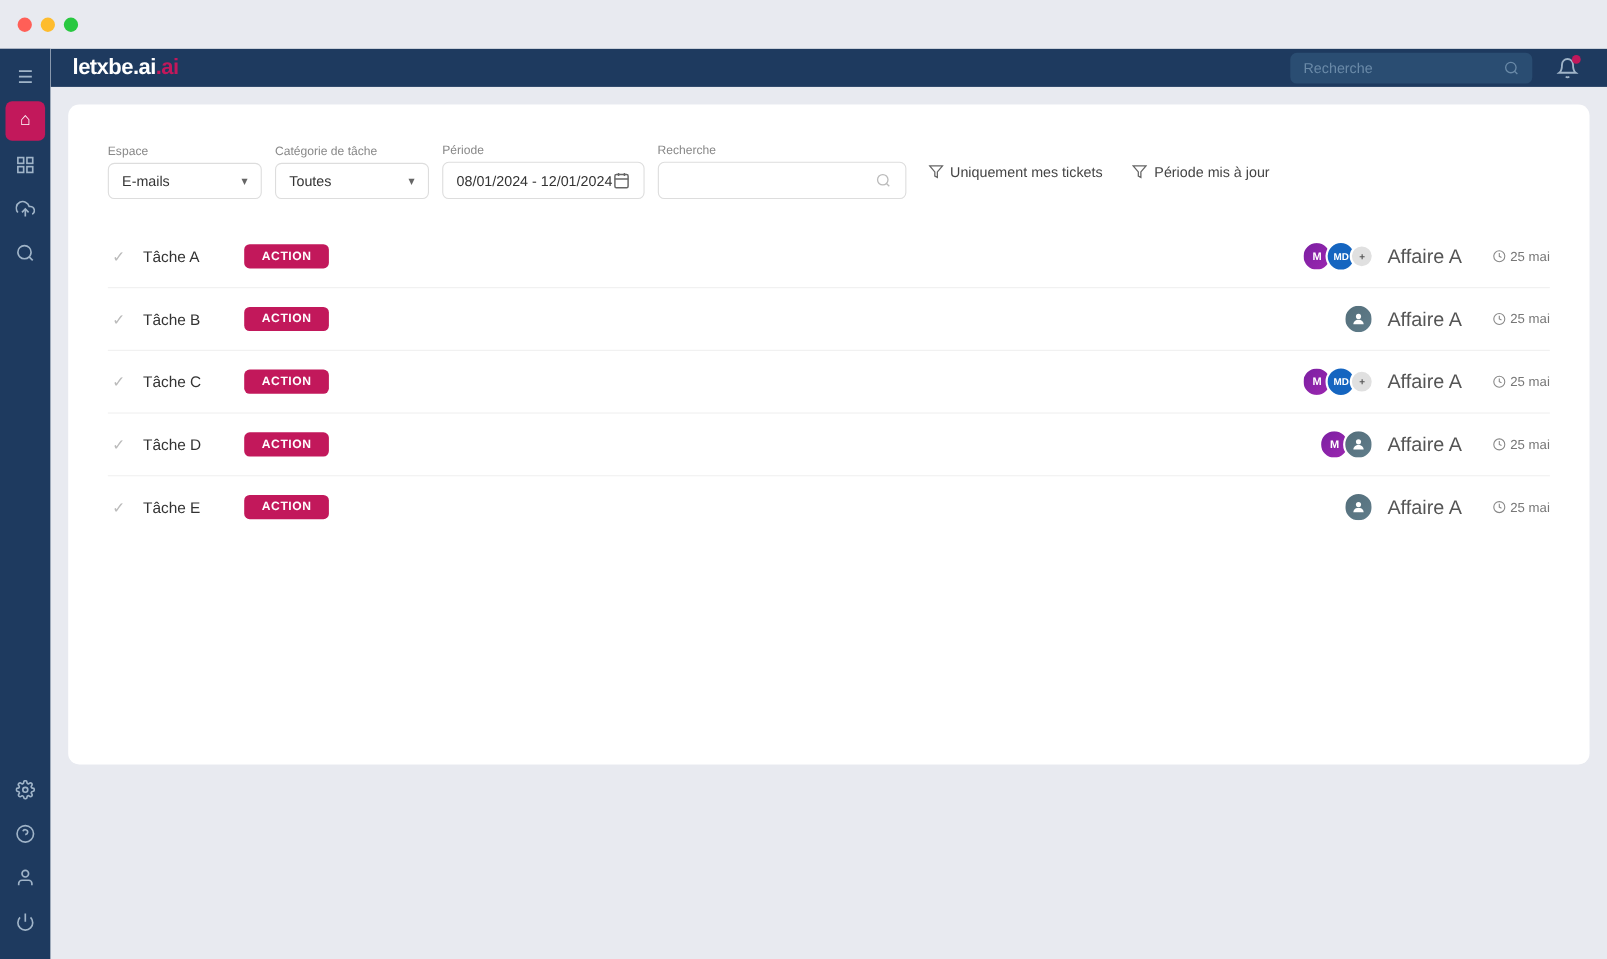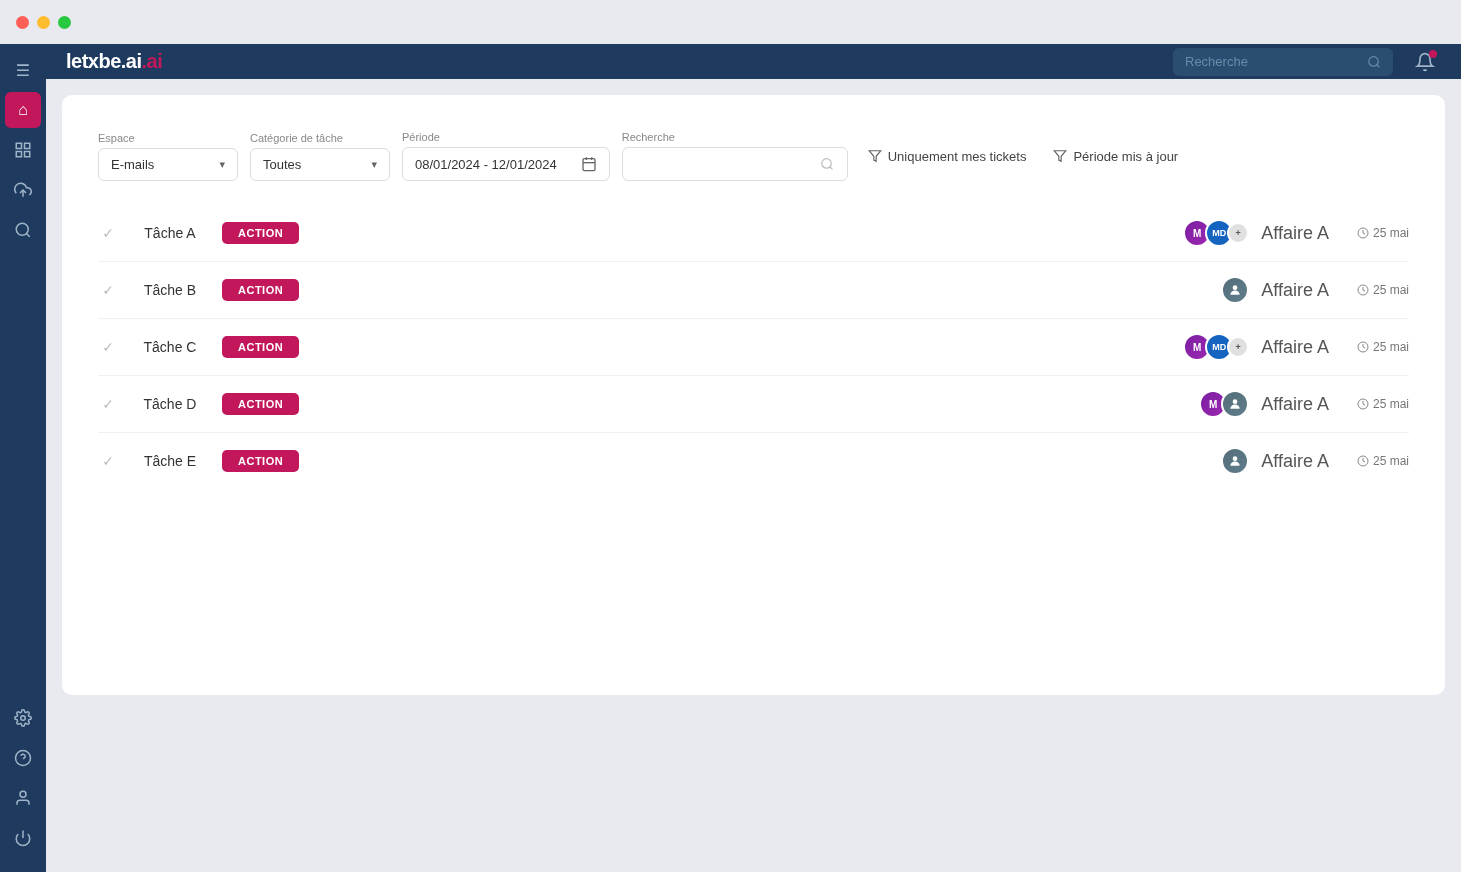"08/01/2024 - 12/01/2024" .filter-date { gap: 24px -> 0 }
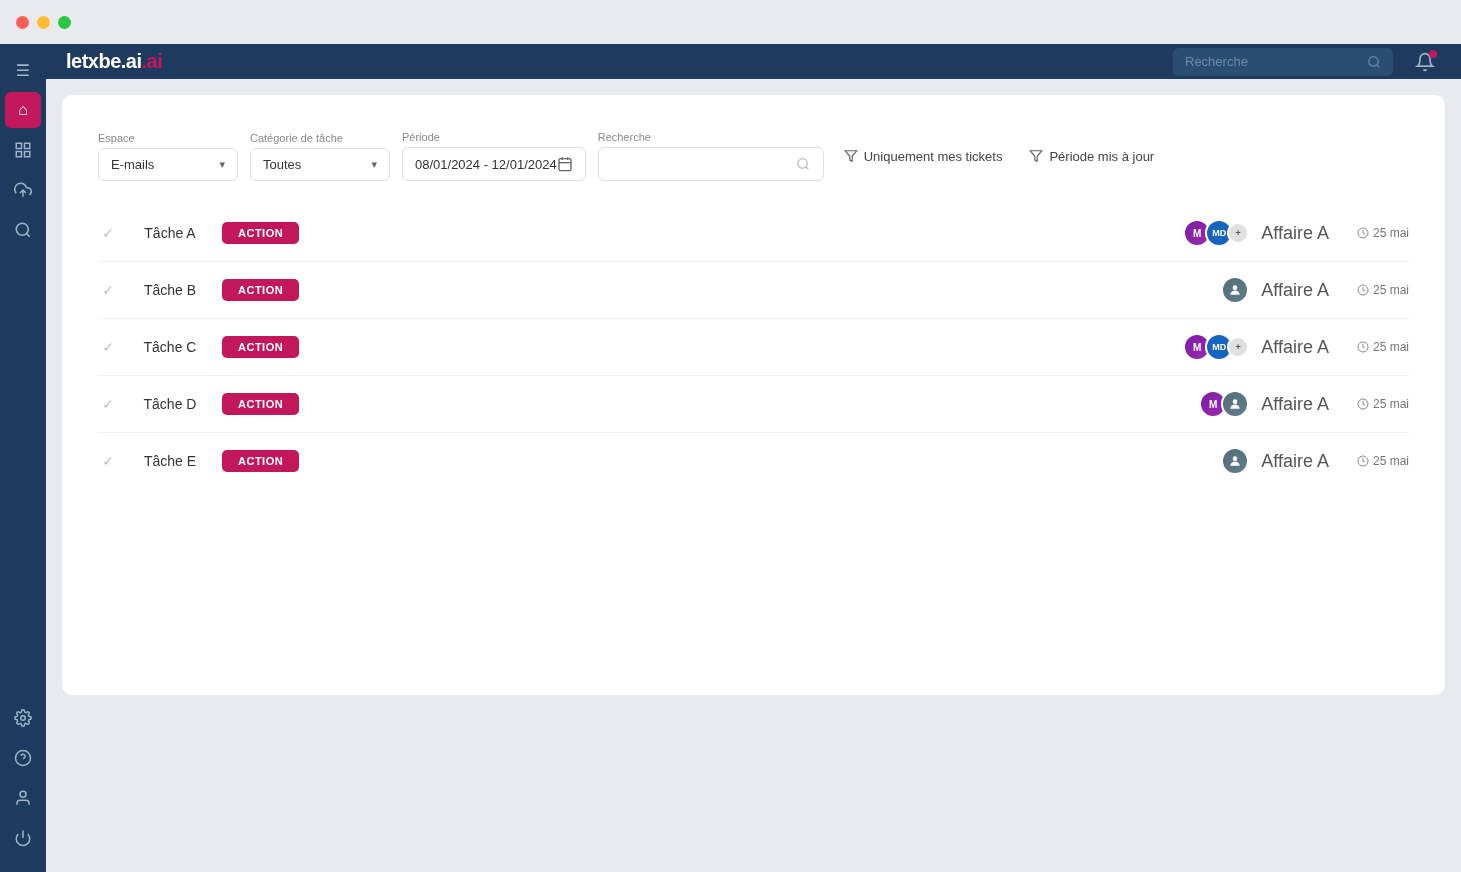"Tâche A" .task-name { text-align: center -> none }
